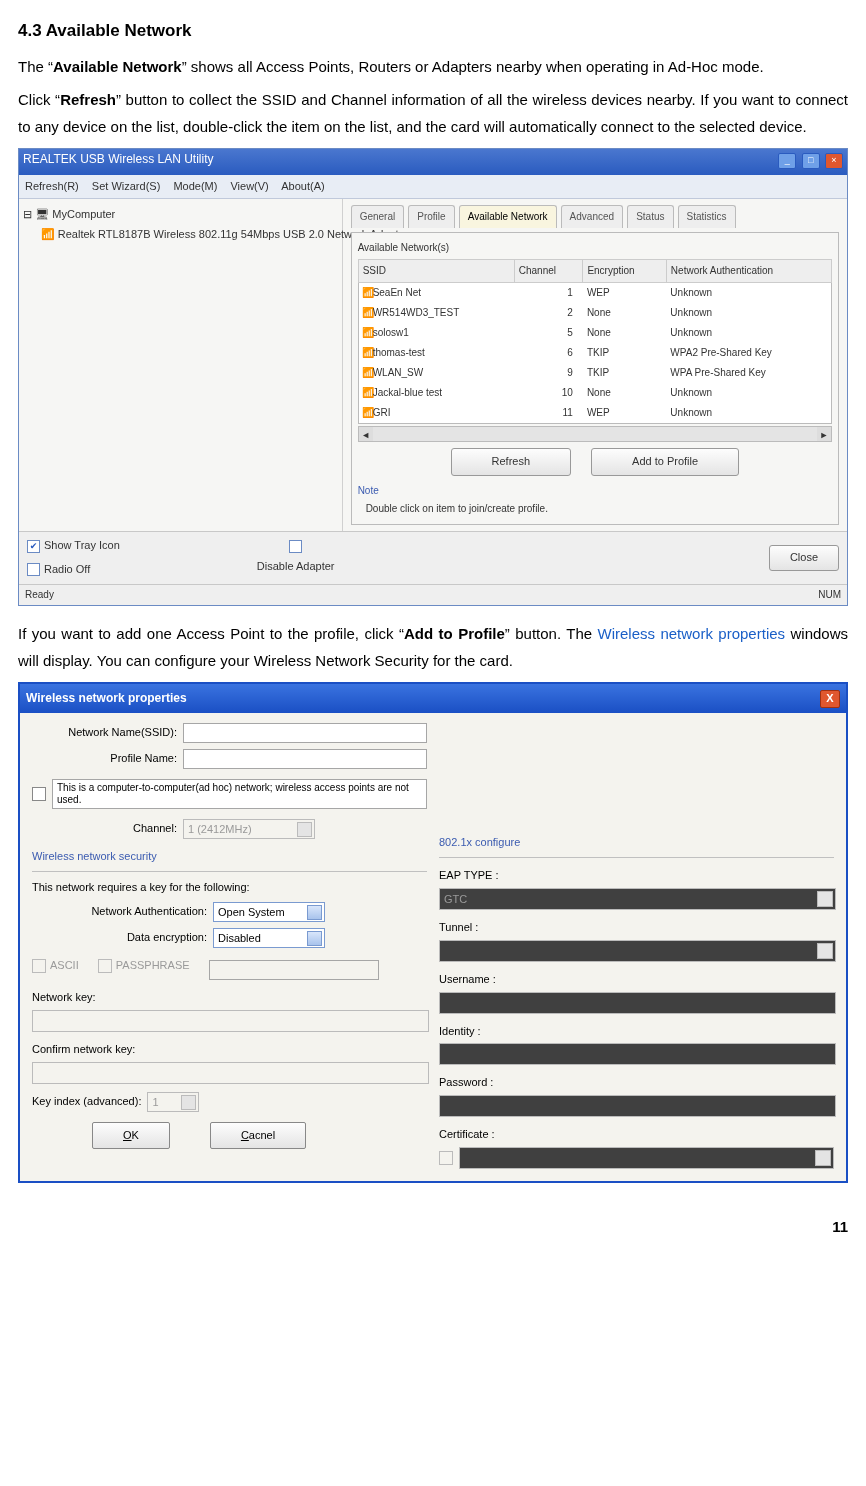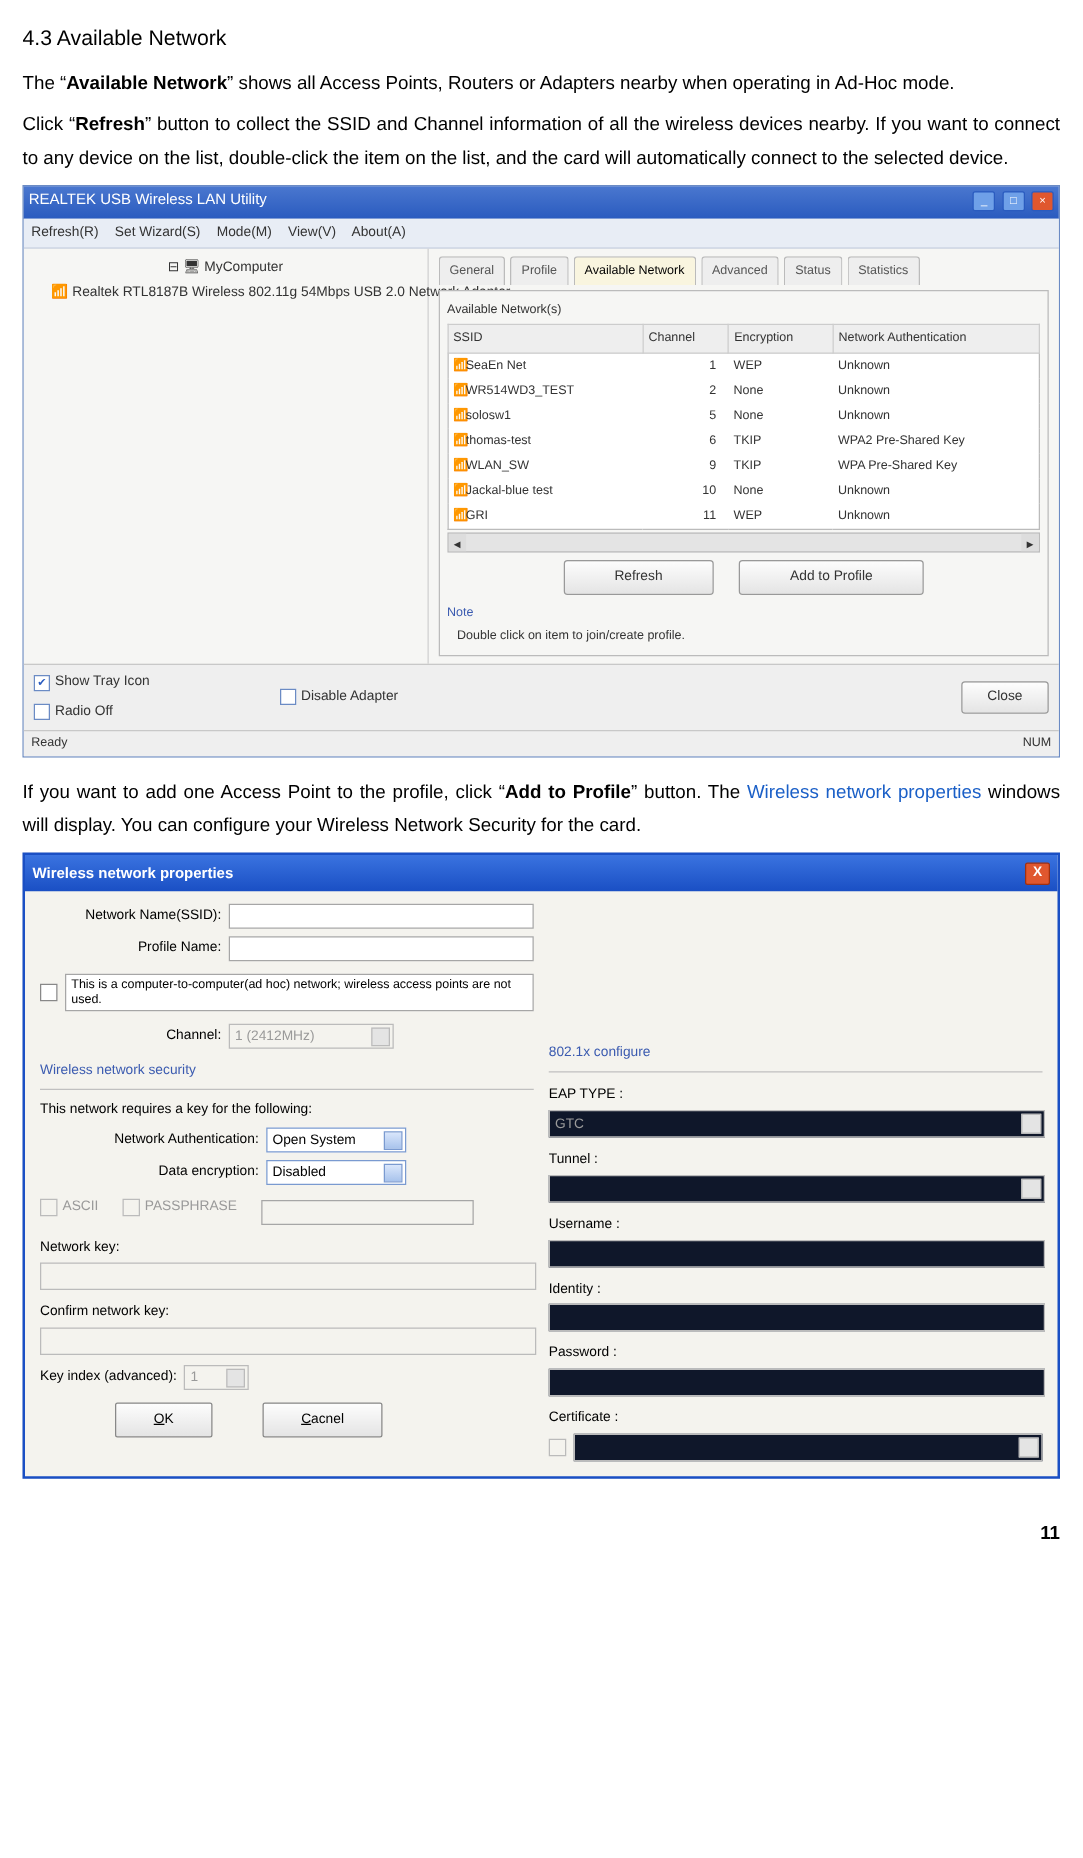"4.3 Available Network" h3 { font-weight: normal -> bold }
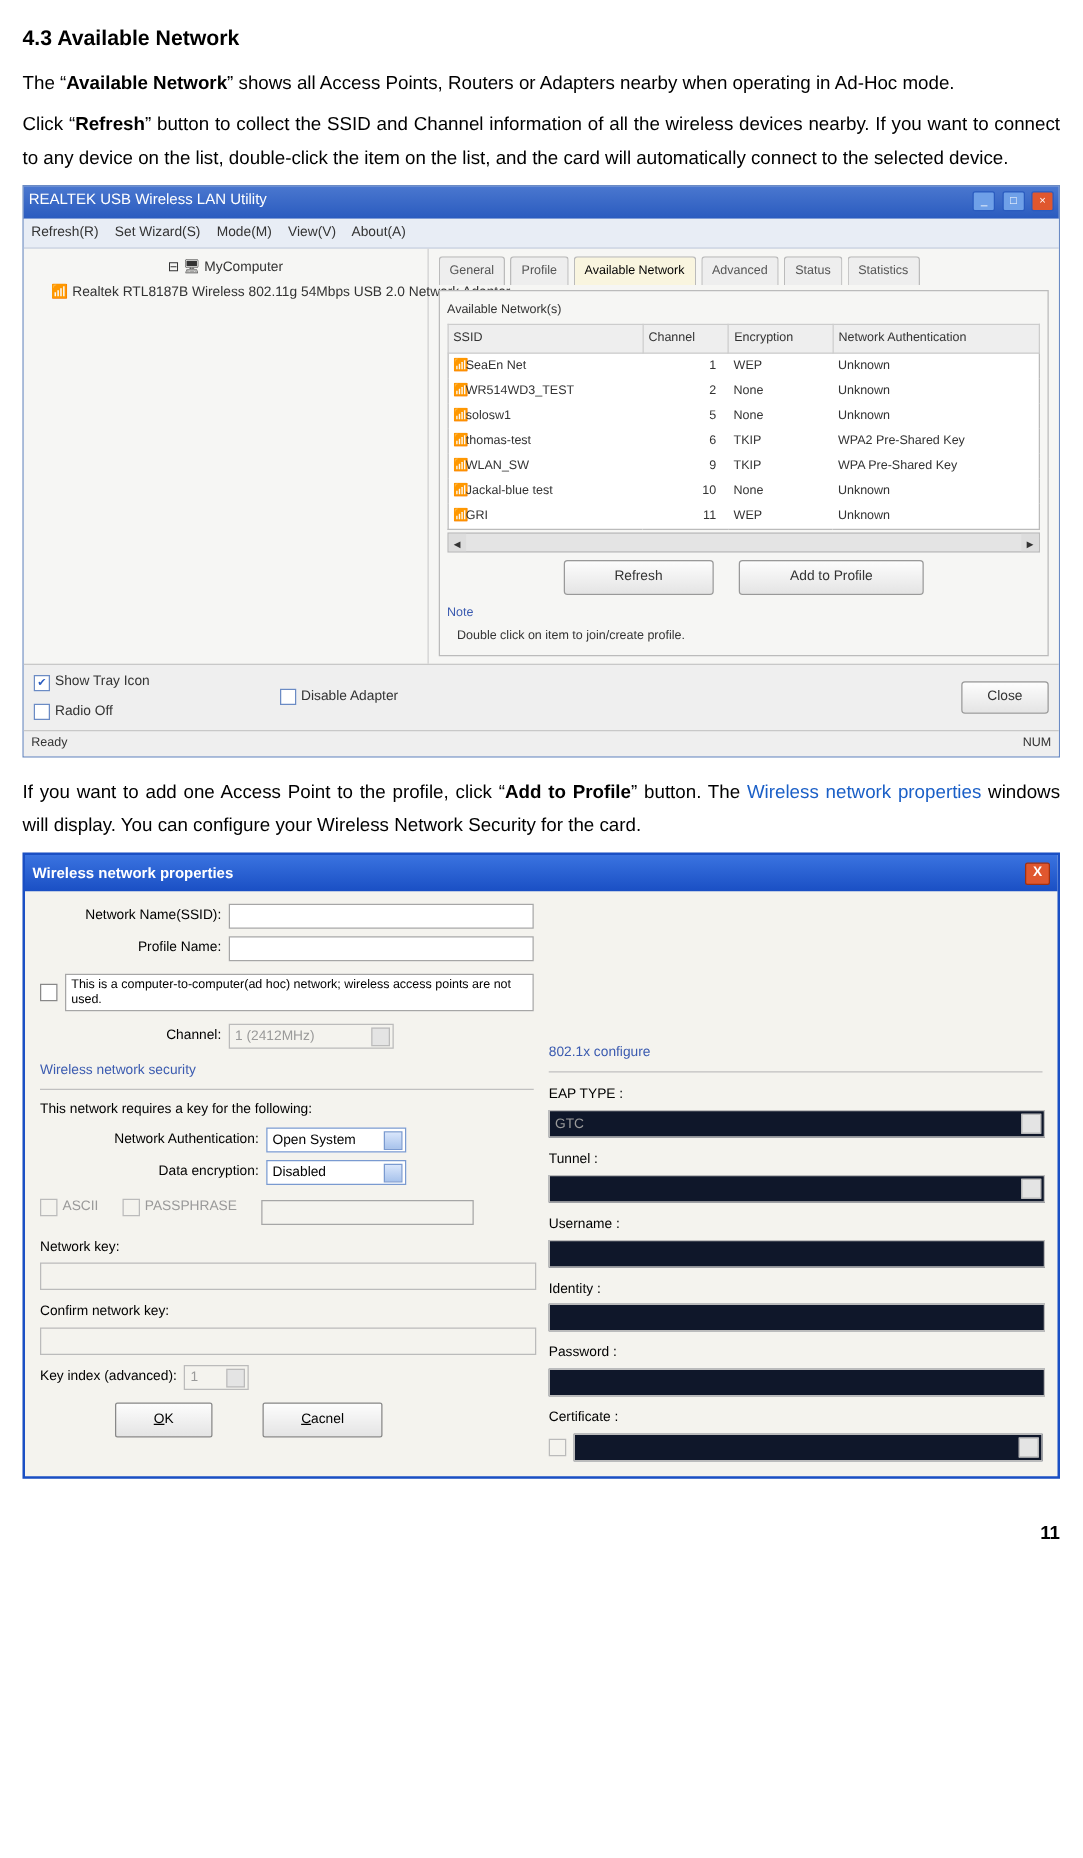"⊟ 🖥 MyComputer" .tree-row { text-align: center -> none }
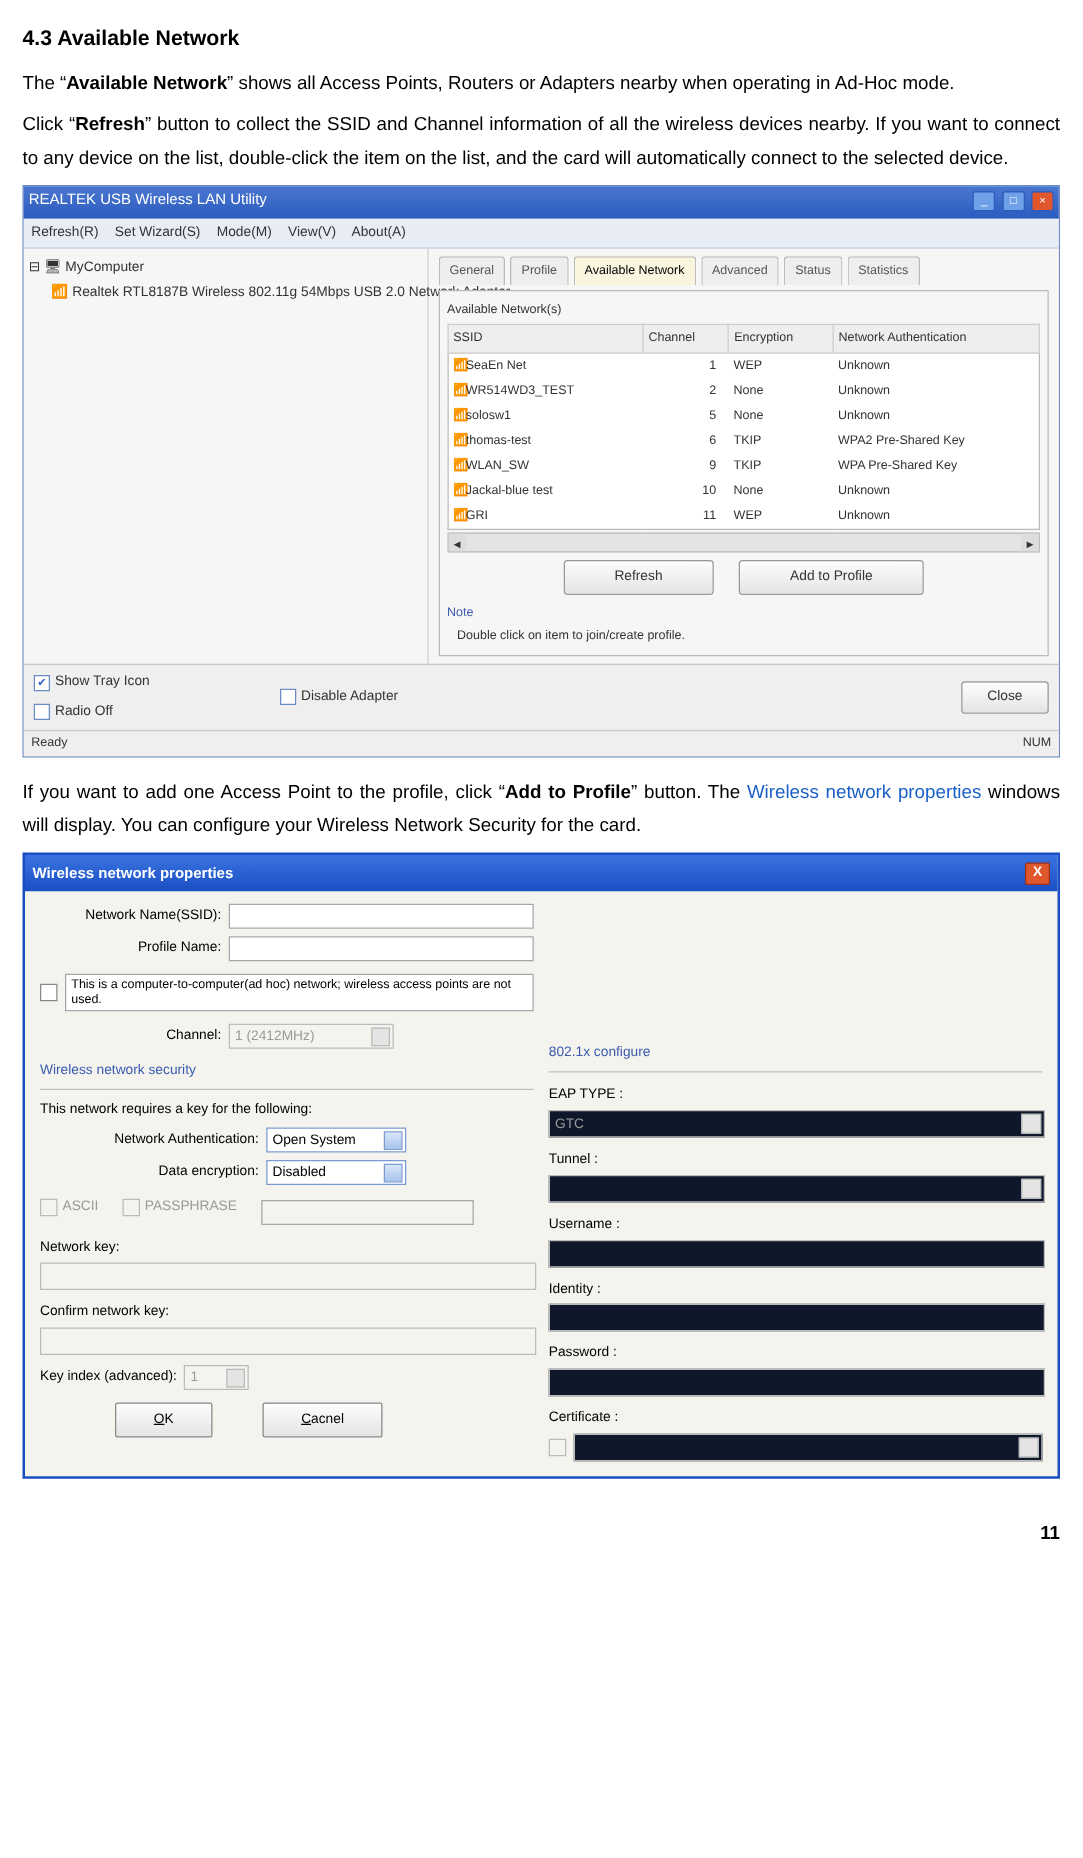"Disable Adapter" label.chk { flex-direction: none -> column; margin-left: 84px -> 117px }
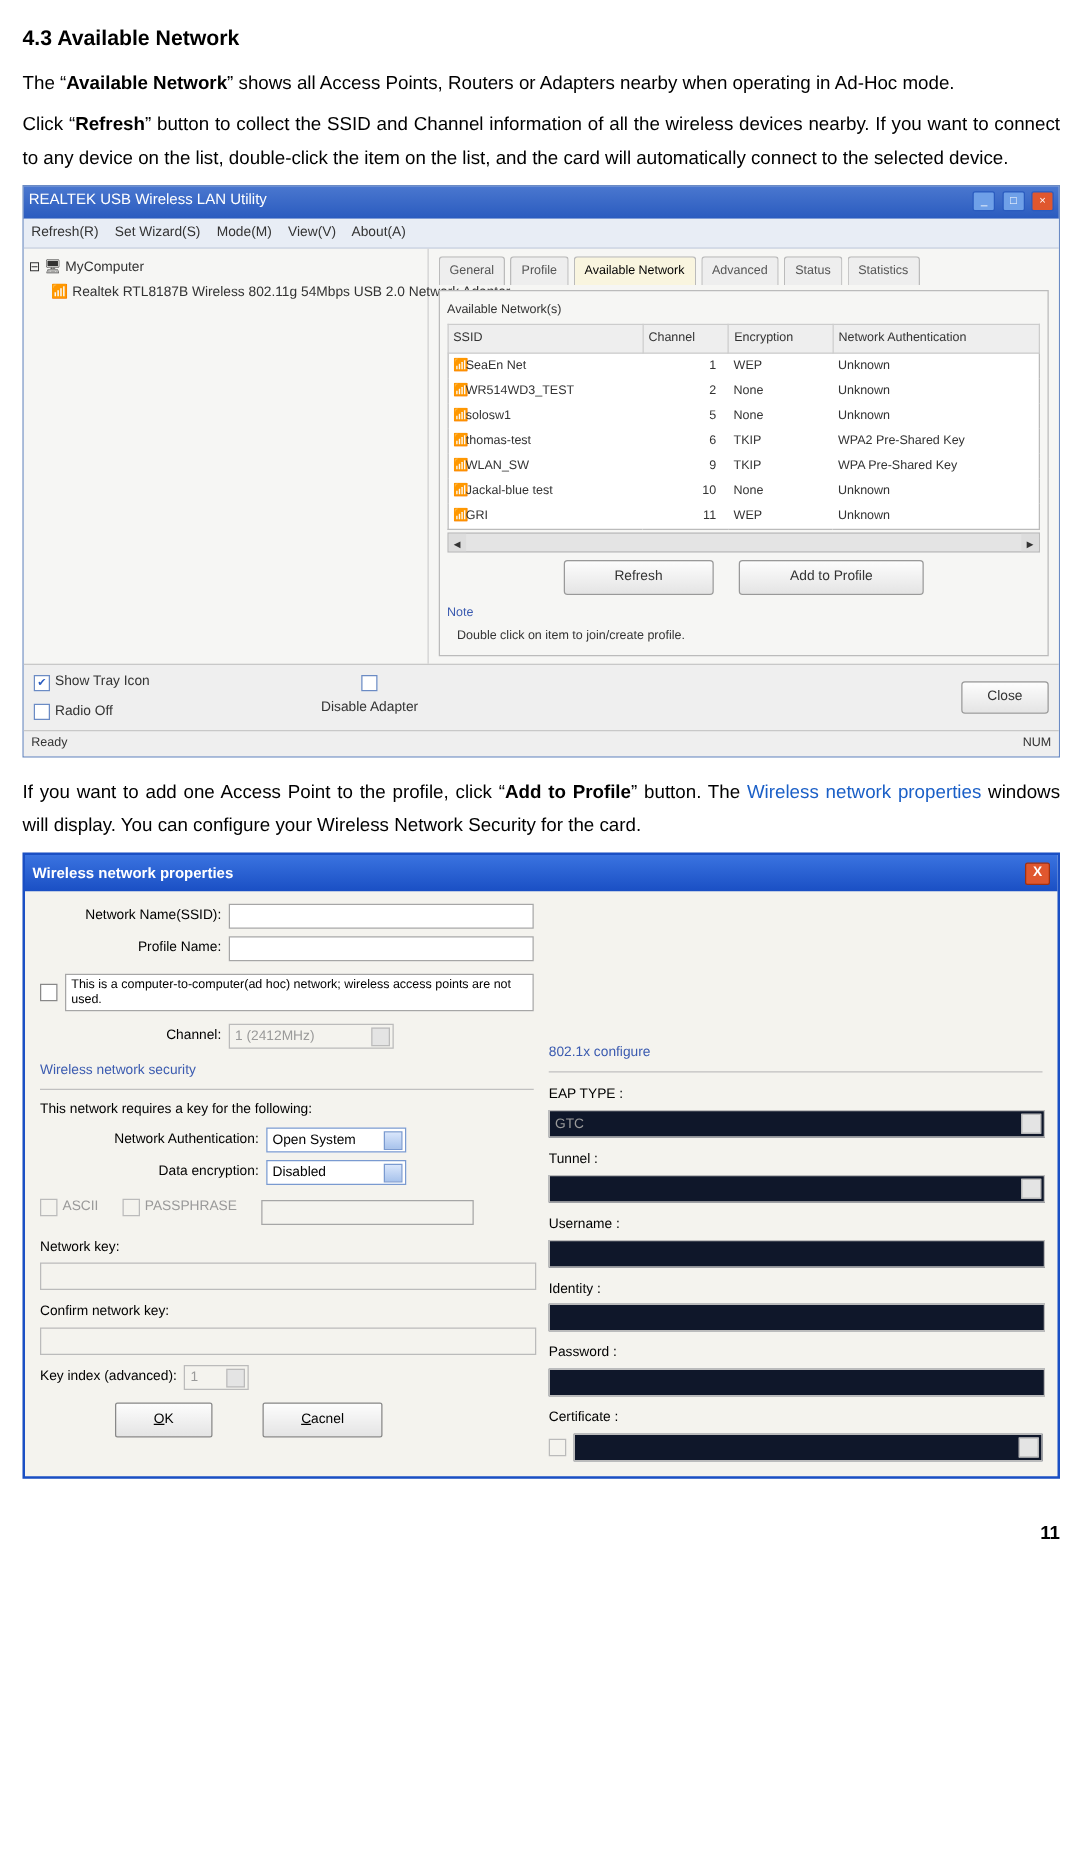"GTC" .rinput { background: #0f172a -> #404040 }
